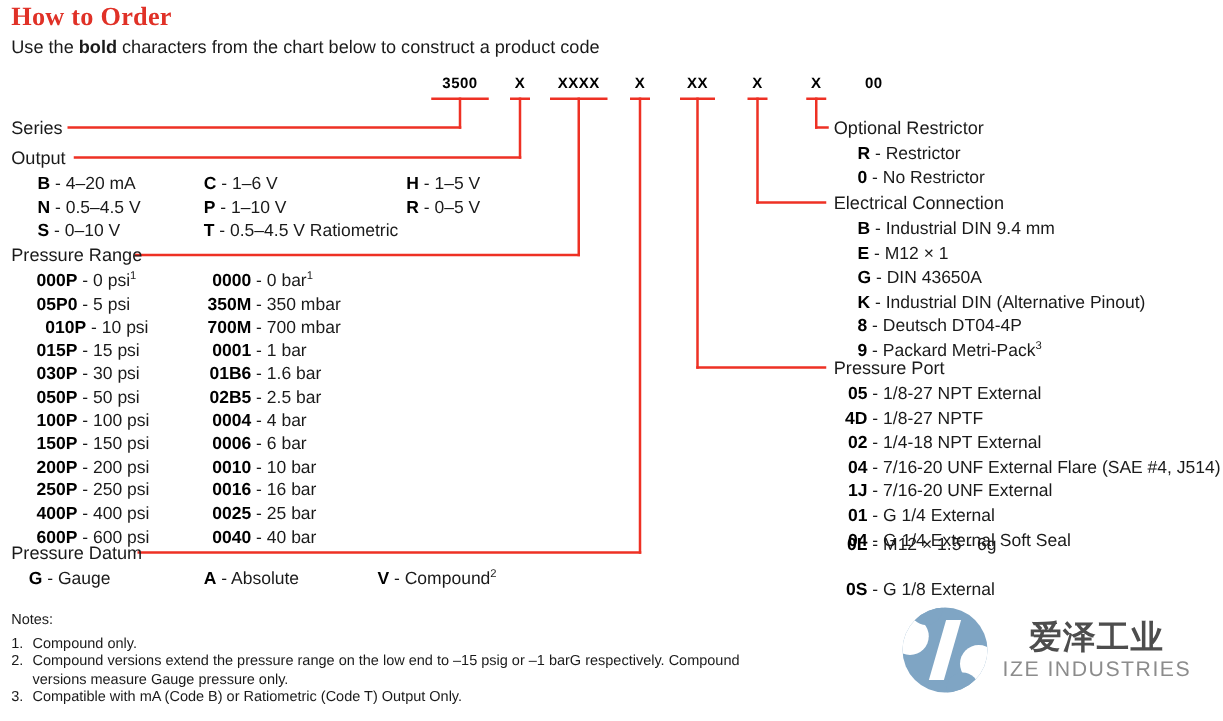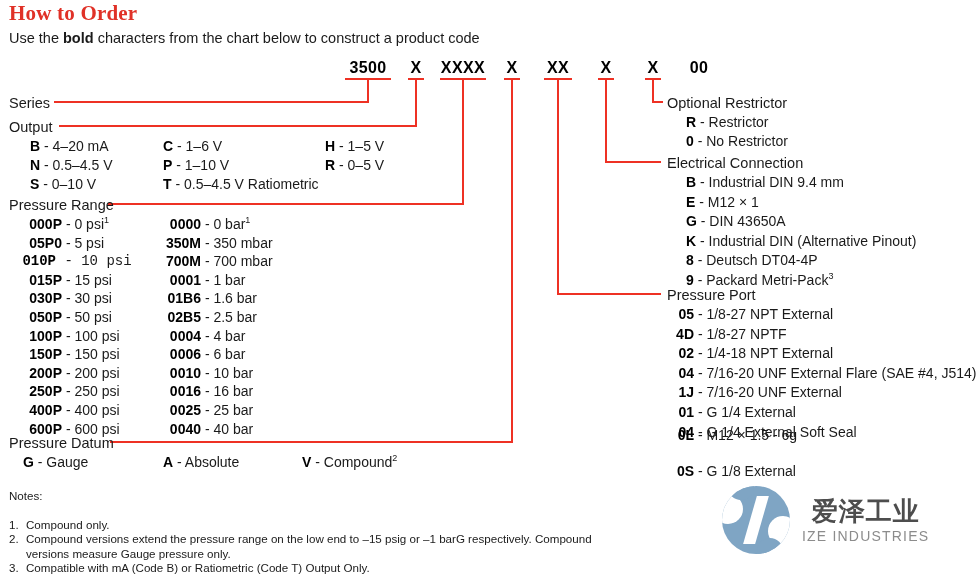"3500" .code-seg { font-size: 16px -> 12px }
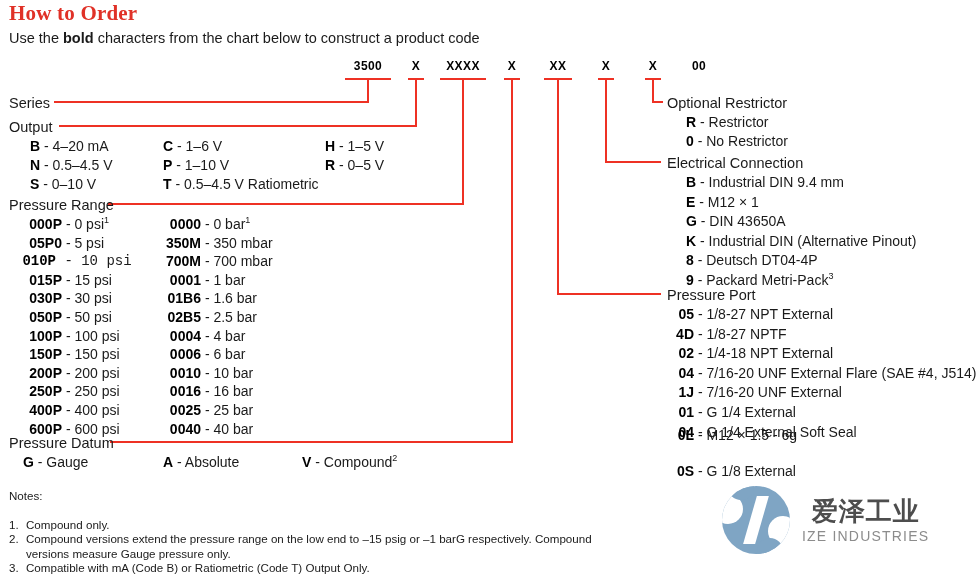"010P - 10 psi" div.opt { font-family: Liberation Mono, monospace -> none; left: 17px -> 30px }
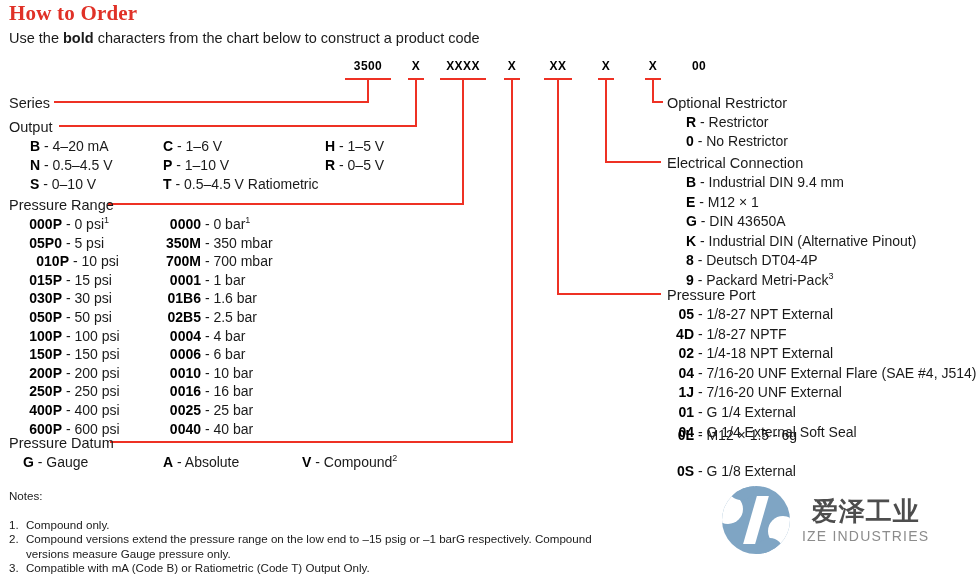"Notes:" #notes .nhead { margin-bottom: 14px -> 4px }
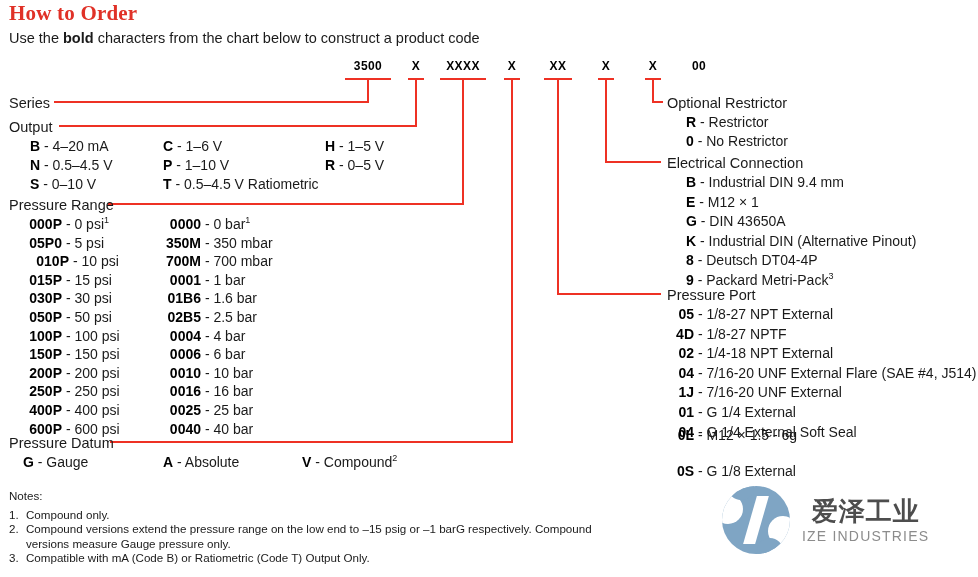"IZE INDUSTRIES" #wm-en { font-size: 14px -> 17px }
